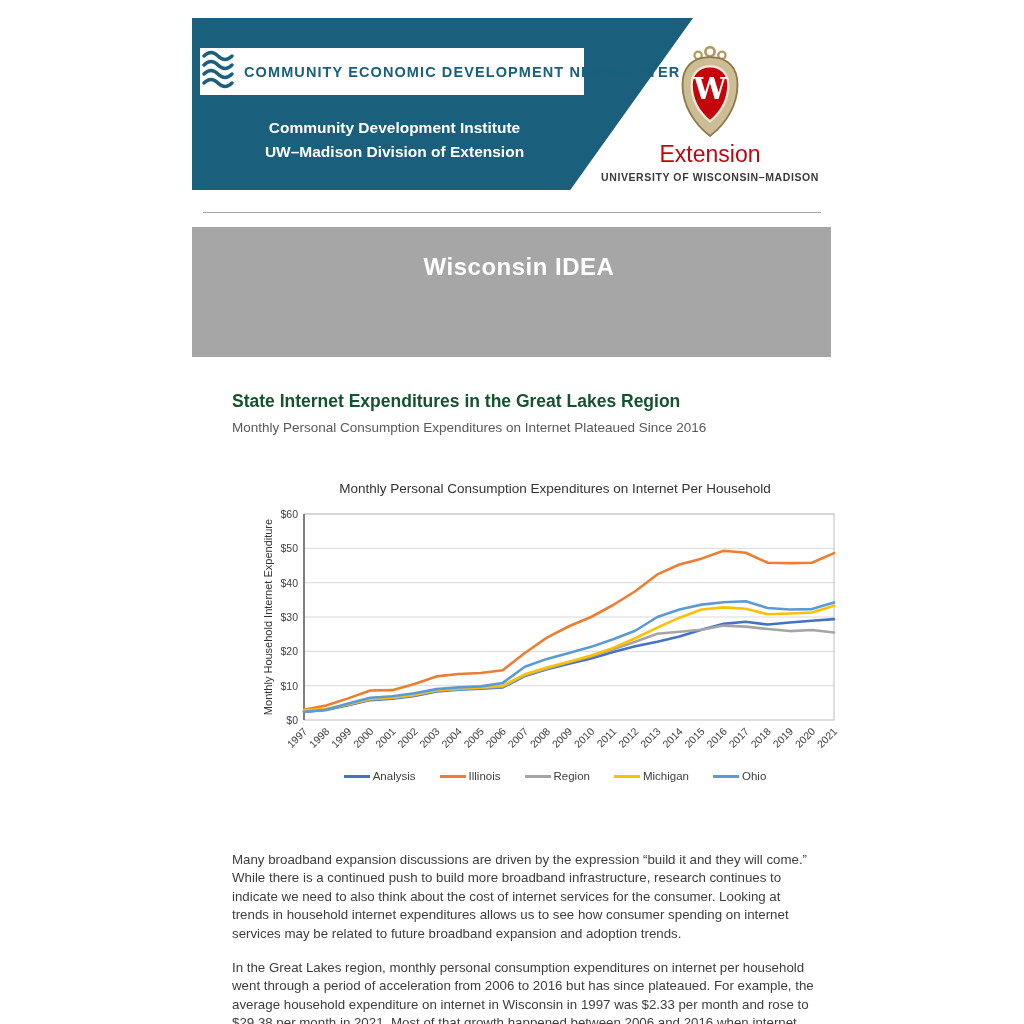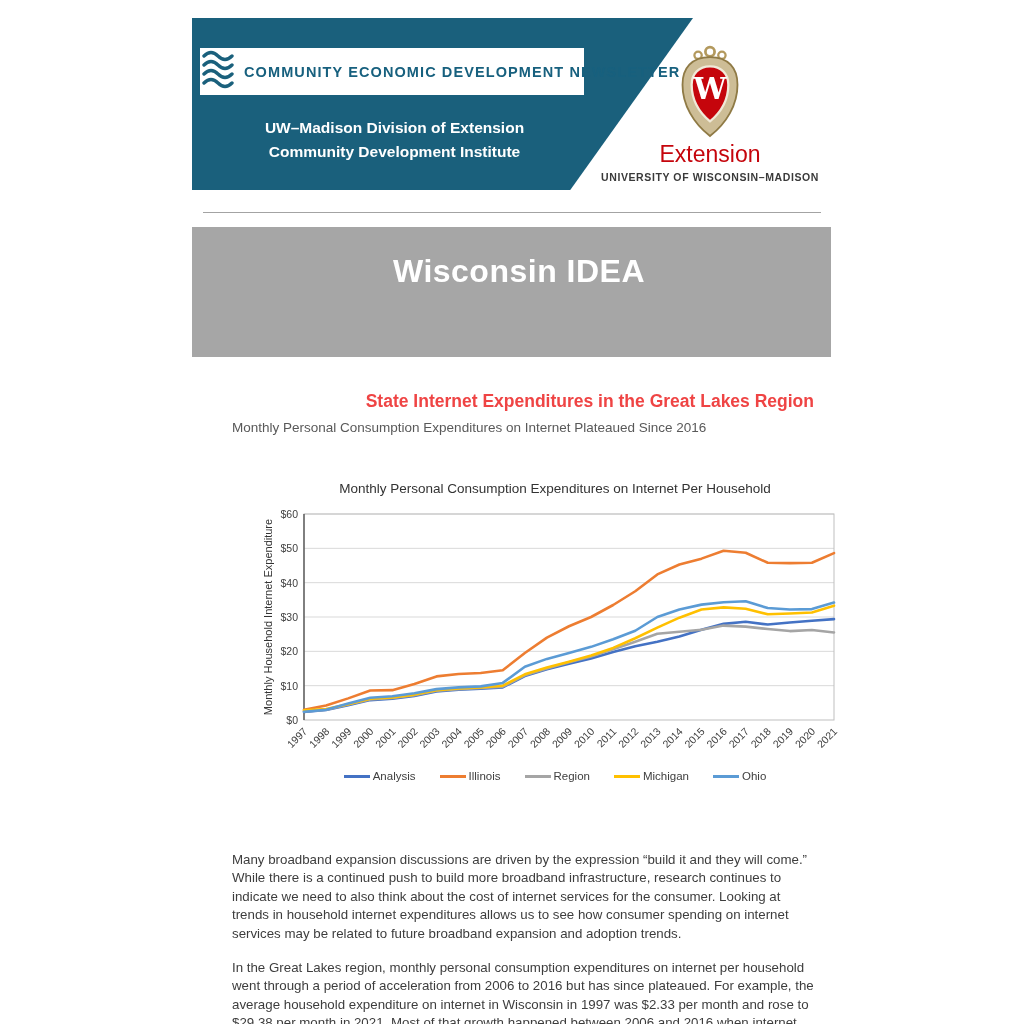"UW–Madison Division of Extension" div { order: before "Community Development Institute" -> after "Community Development Institute" }
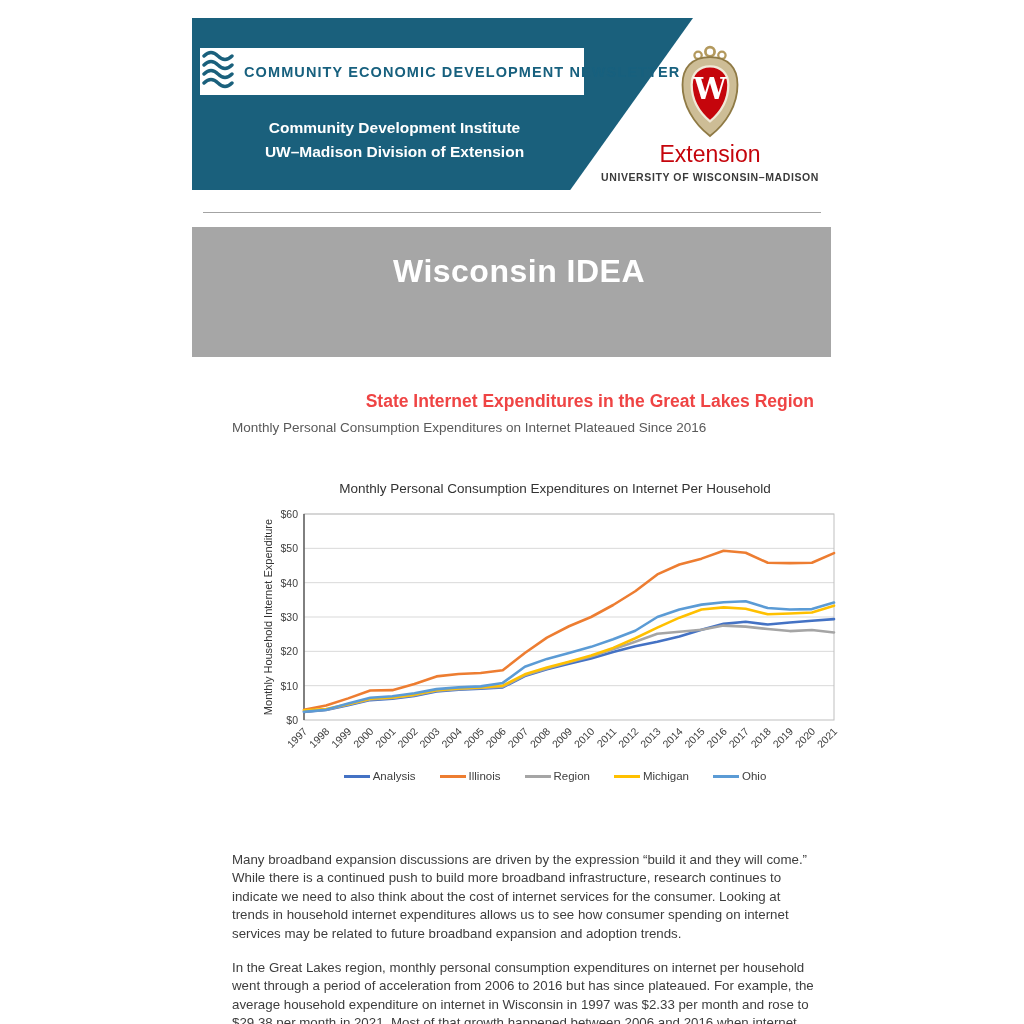"Wisconsin IDEA" .gray-title { font-size: 32px -> 24px }
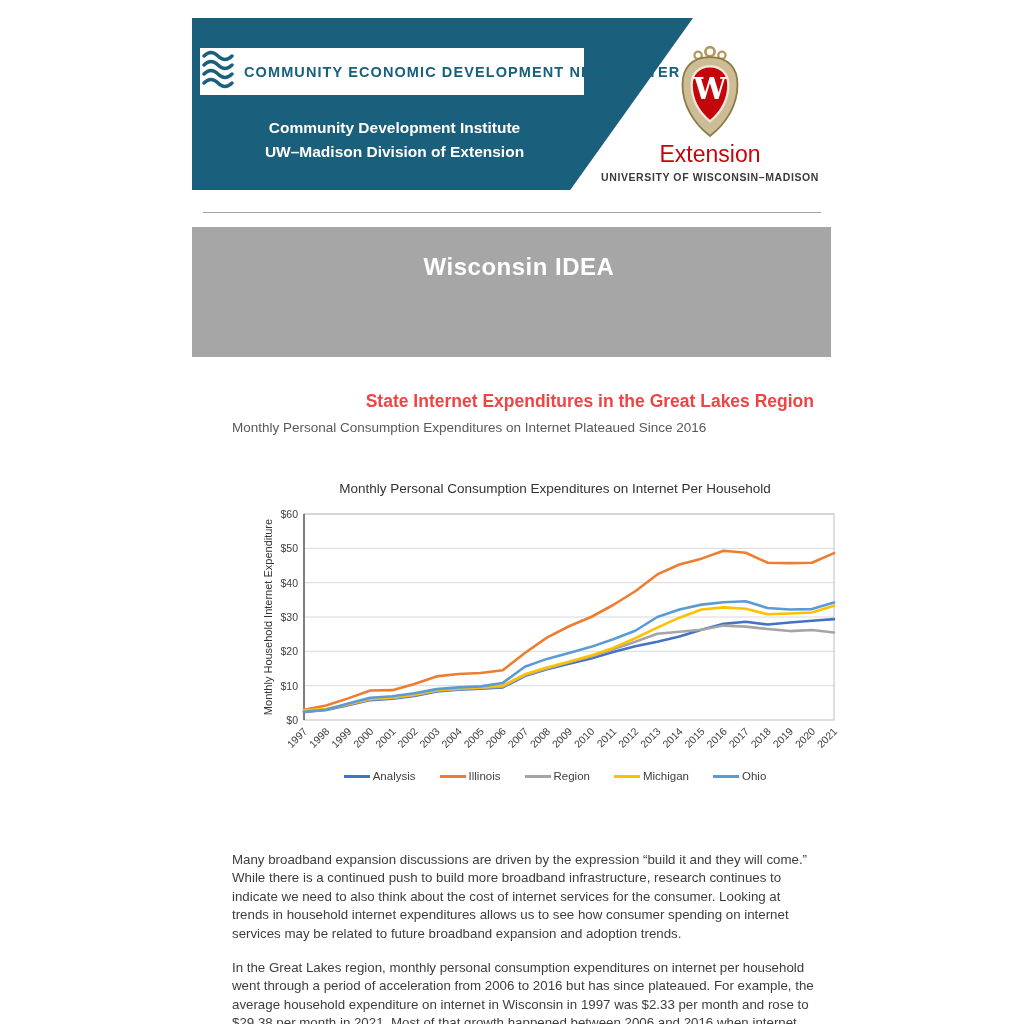"State Internet Expenditures in the" .article-title { color: #ef4444 -> #14532d; text-align: right -> none }
